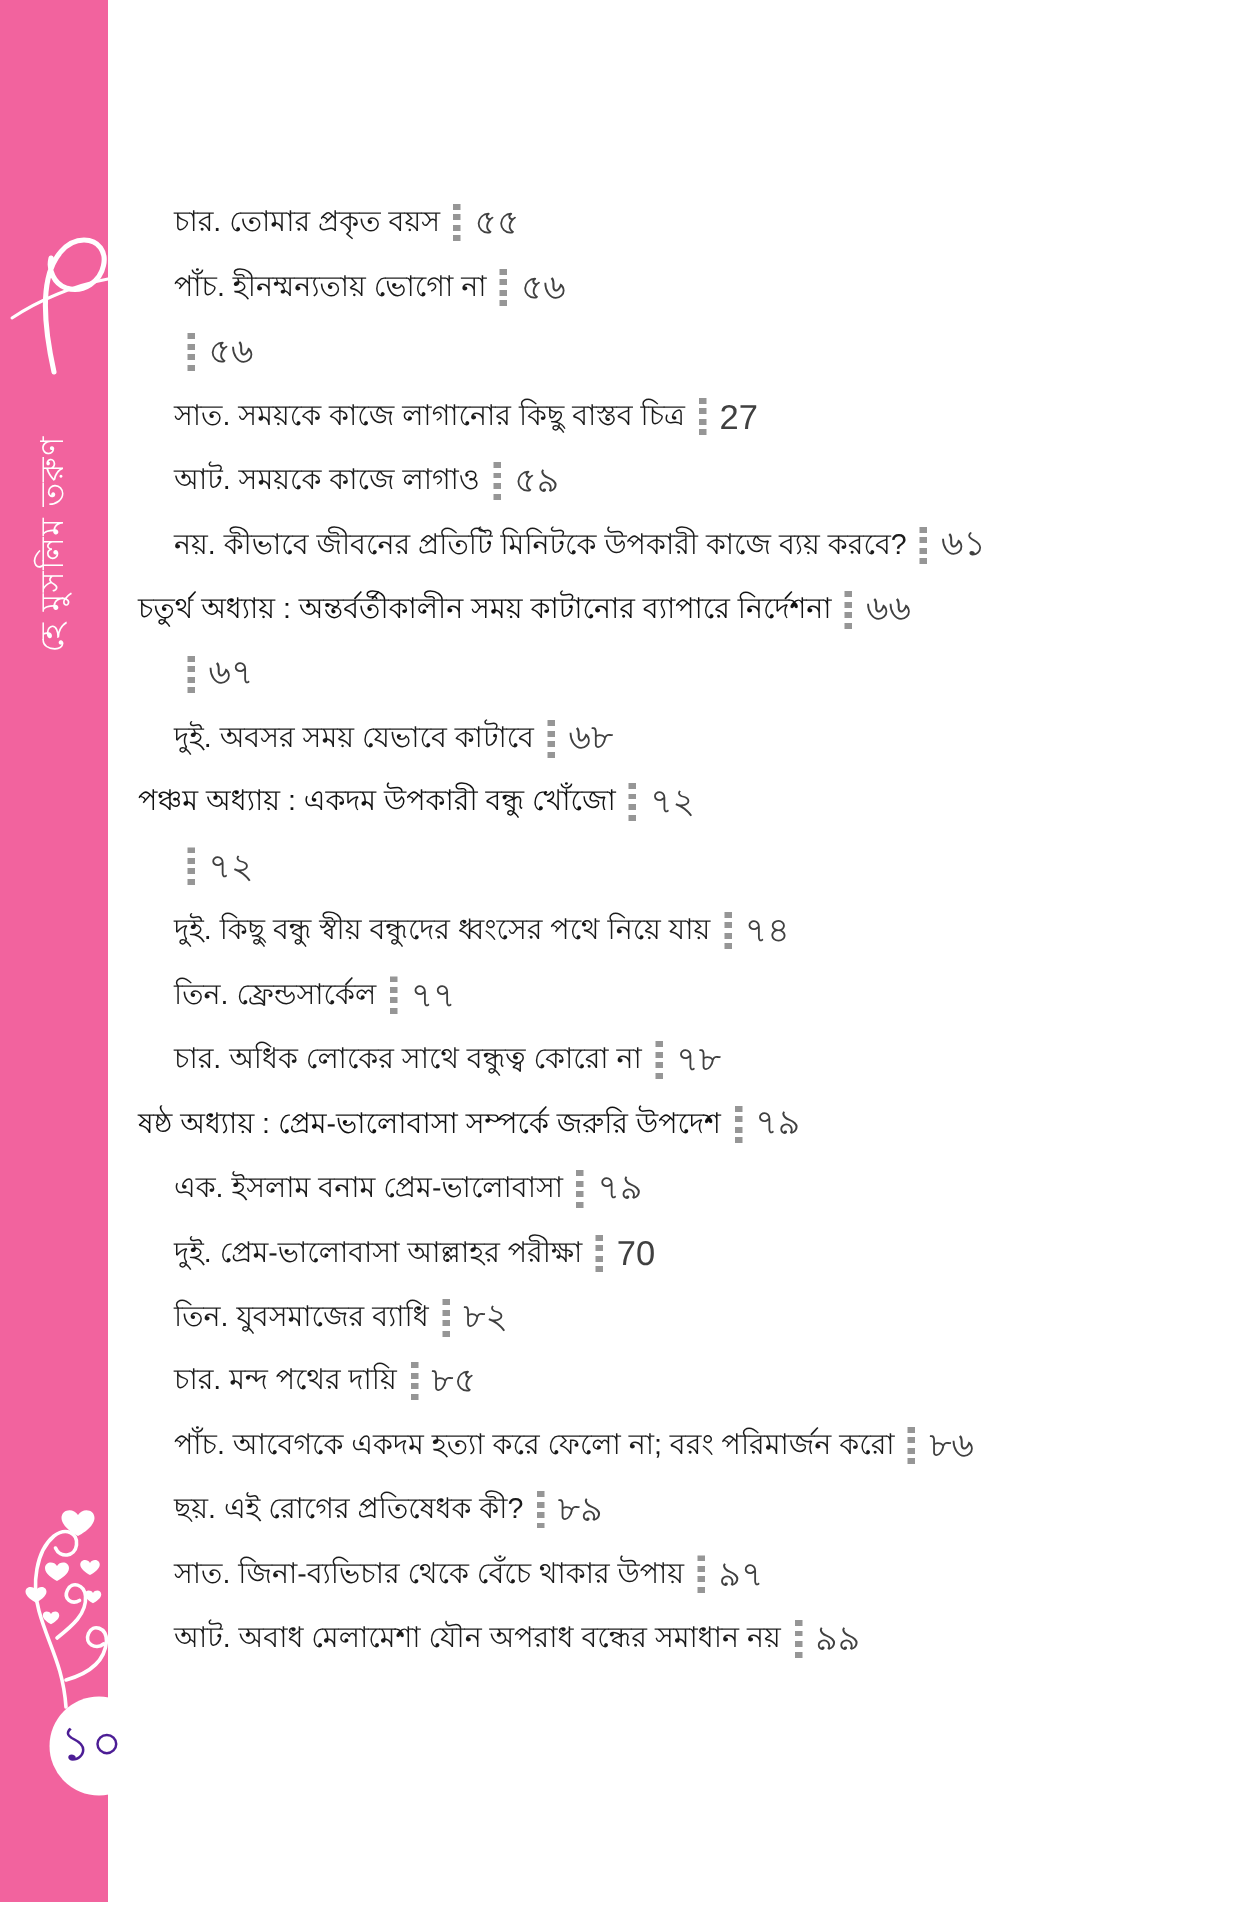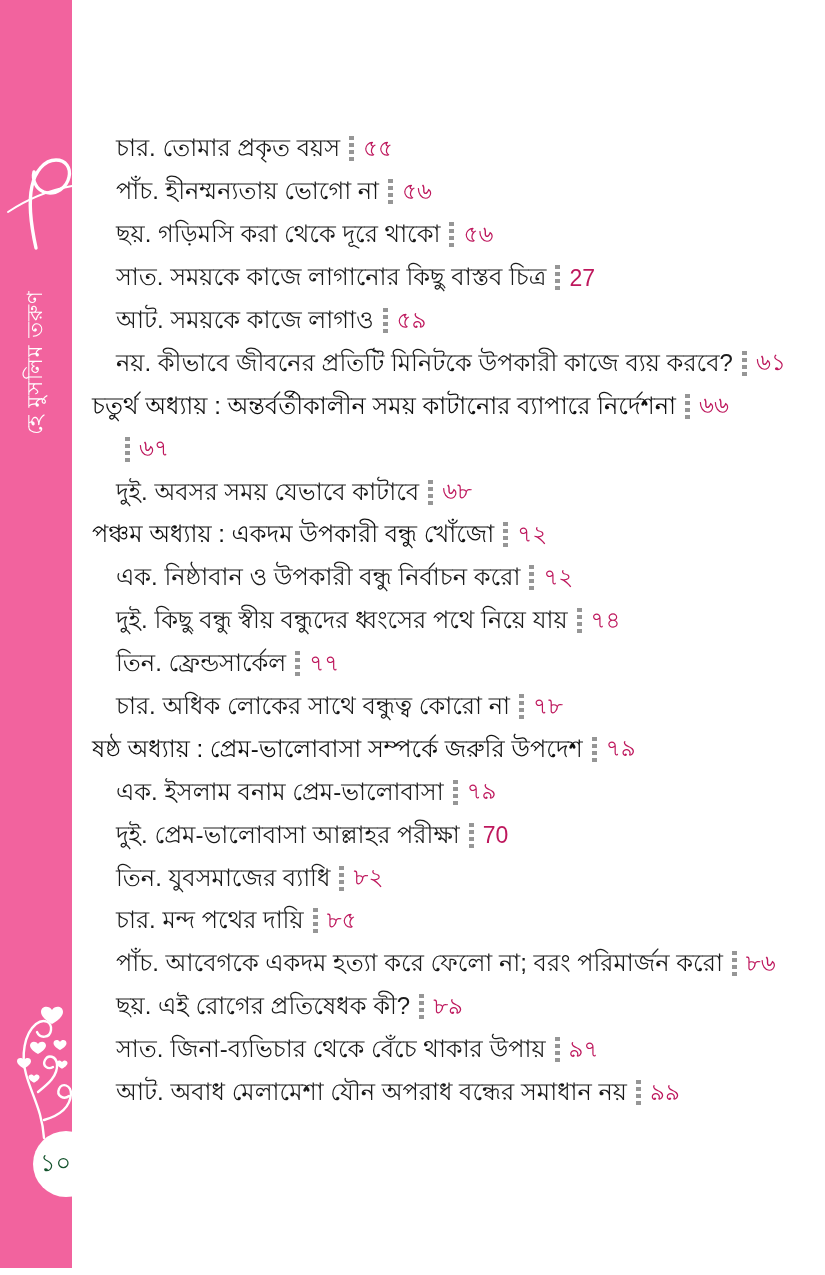"চার. তোমার প্রকৃত বয়স" .title { font-size: 24px -> 19px }
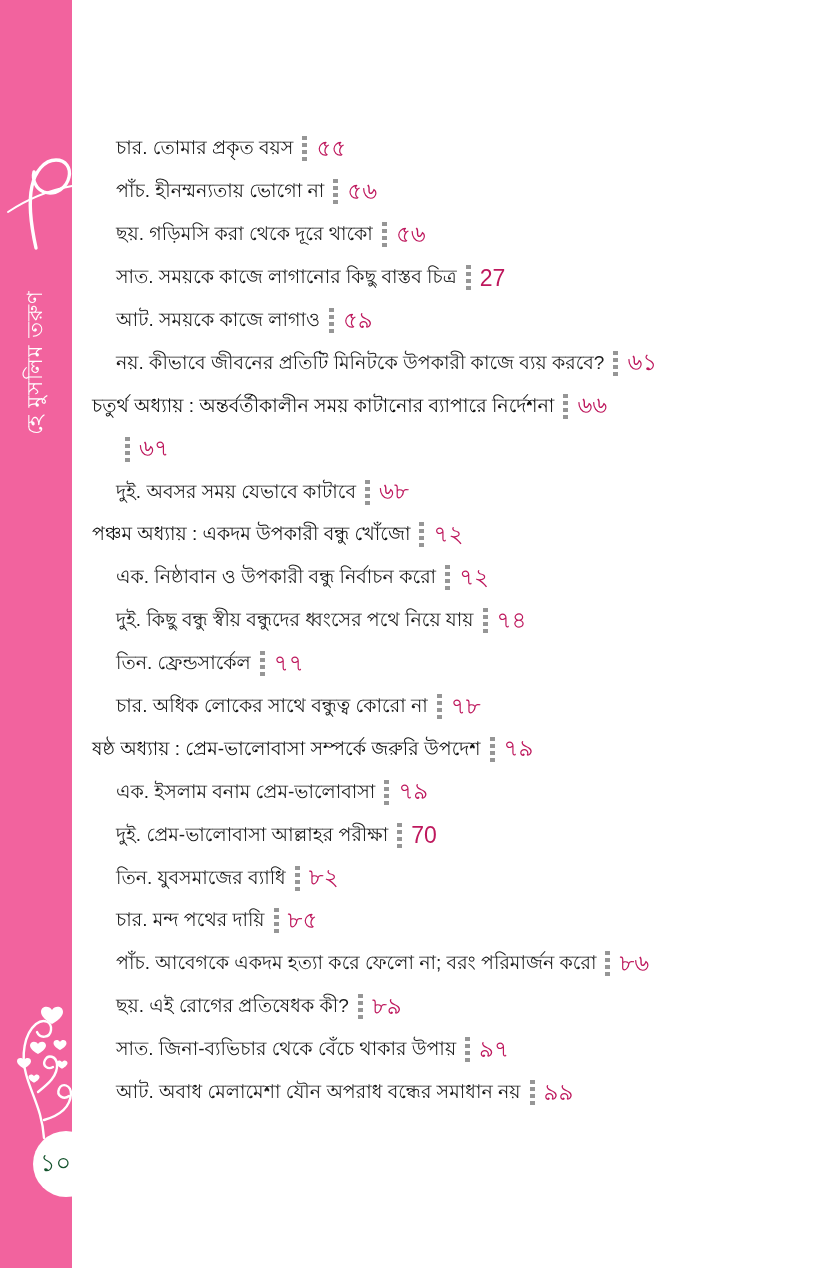"৫৫" .pg { color: #be185d -> #404040 }
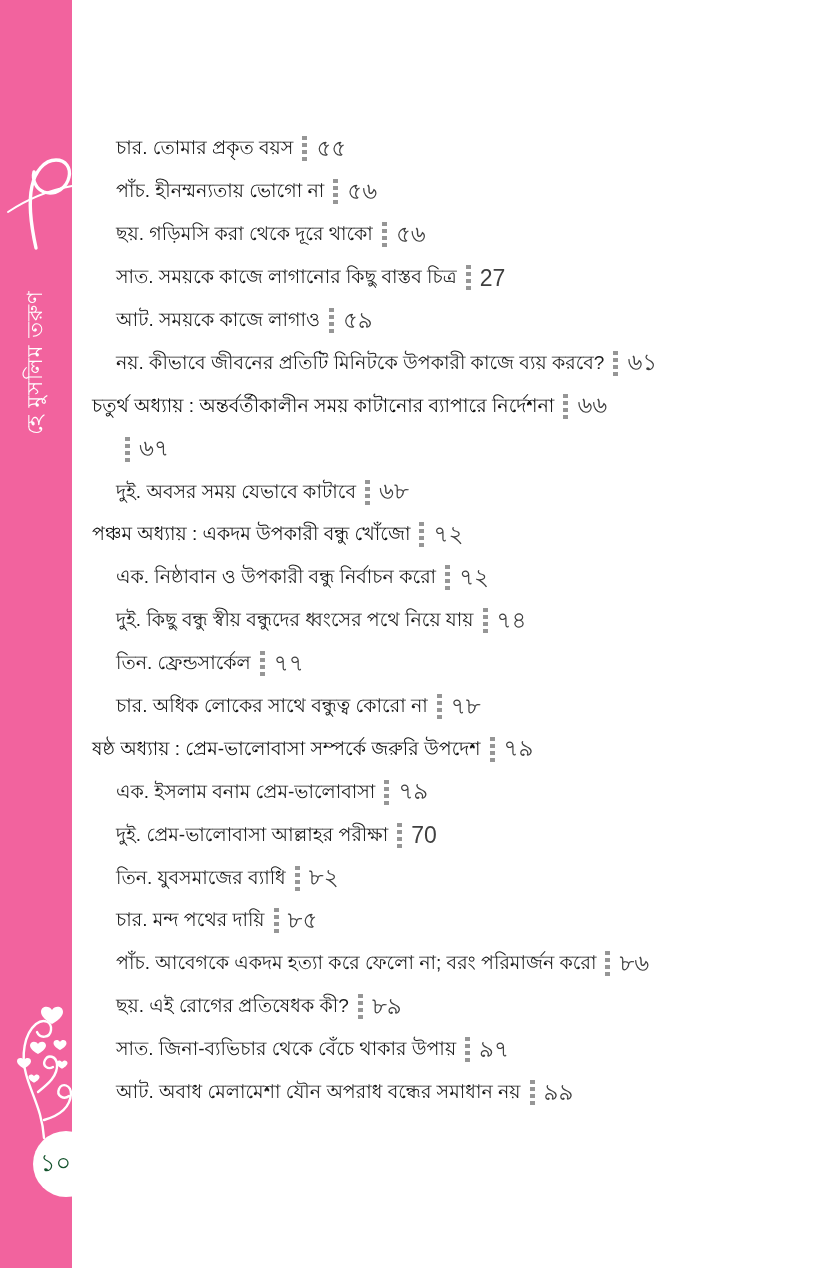"ছয়. গড়িমসি করা থেকে দূরে" span.title { html: <span>ছয়. গড়িমসি করা থেকে দূরে থাকো</span> -> none }
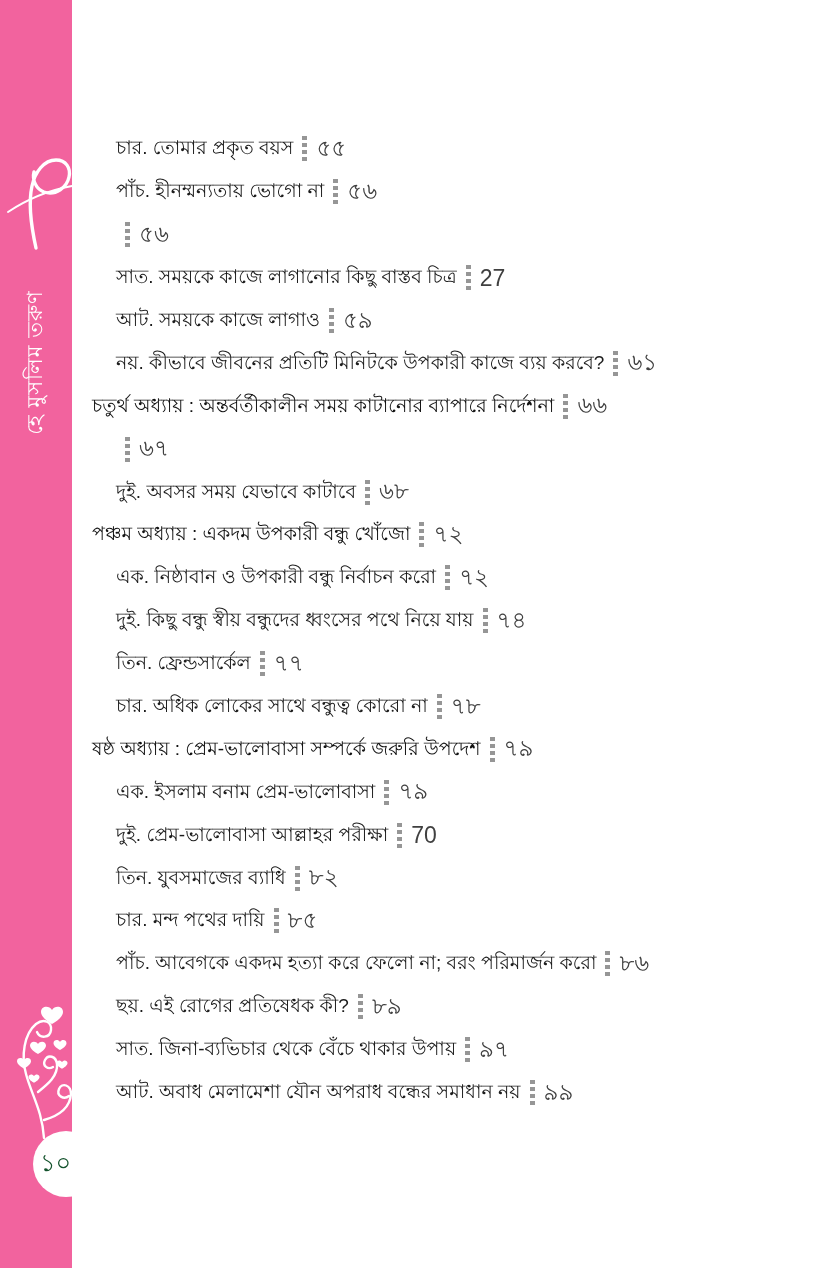"এক. নিষ্ঠাবান ও উপকারী বন্ধু" span.title { html: <span>এক. নিষ্ঠাবান ও উপকারী বন্ধু নির্বাচন করো</span> -> none }
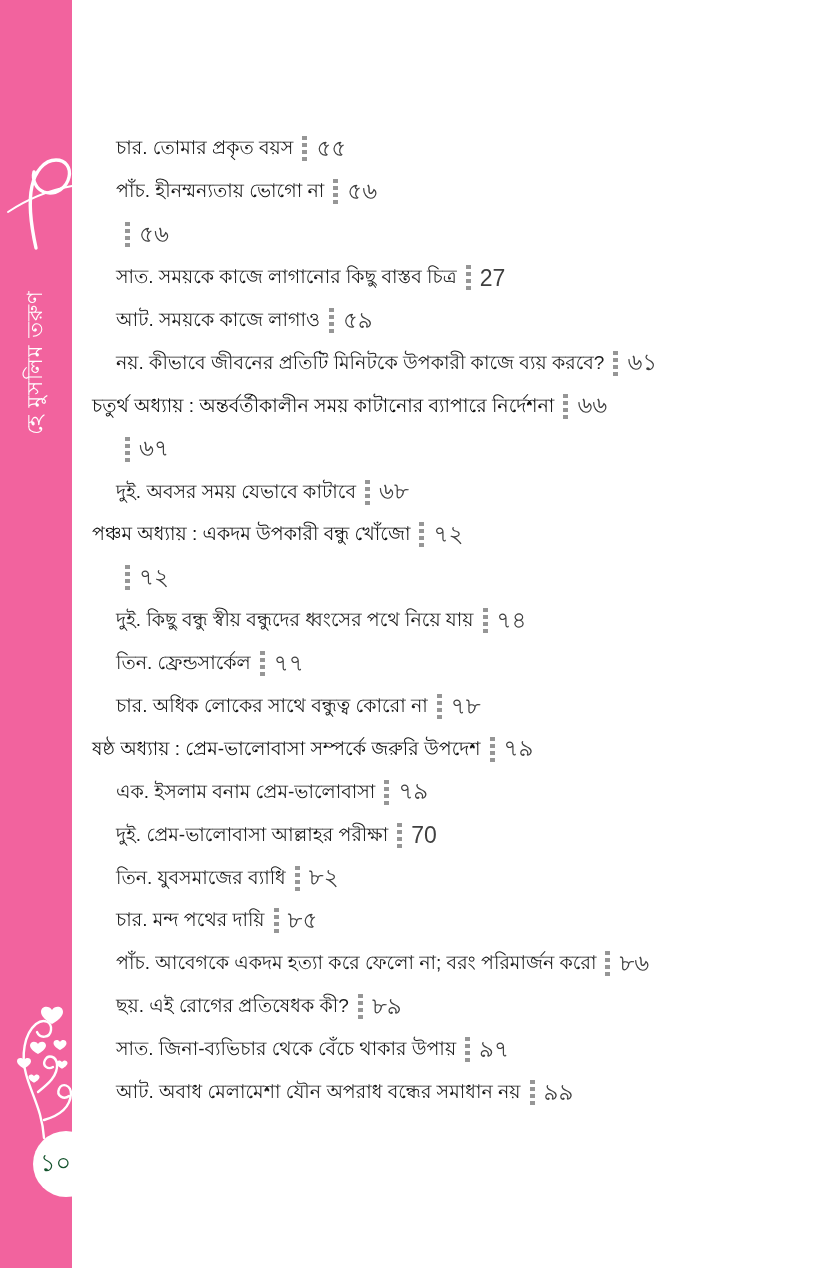"১০" .pagenum-circle span { color: #14532d -> #4c1d95; font-size: 24px -> 32px }
